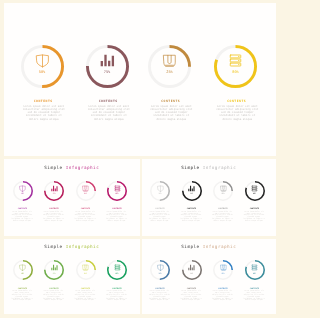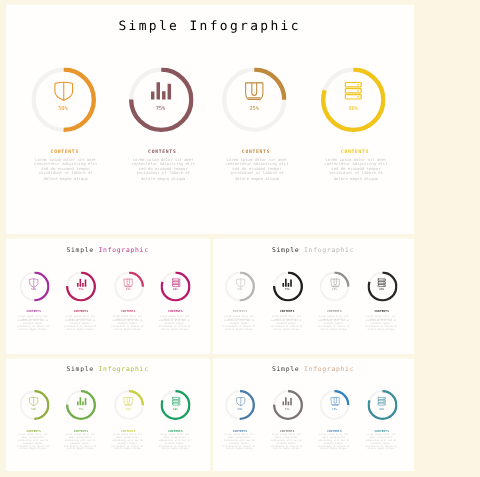"Simple Infographic" div.hero-title { html: <div> <span>Simple</span> <span>Infographic</span> </div> -> none }
